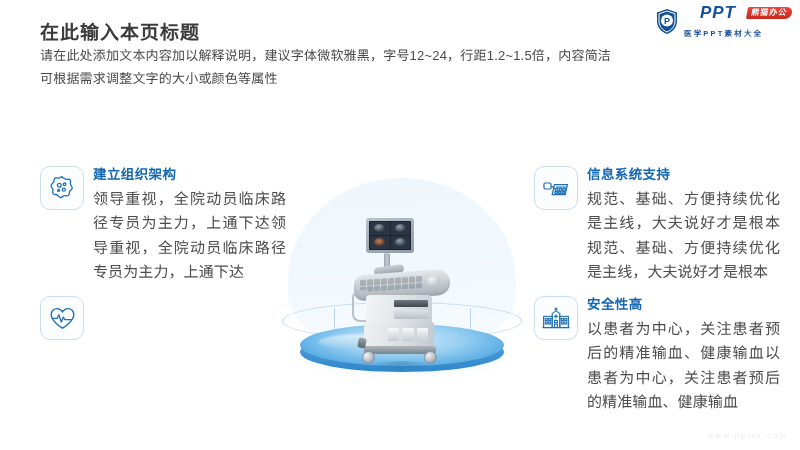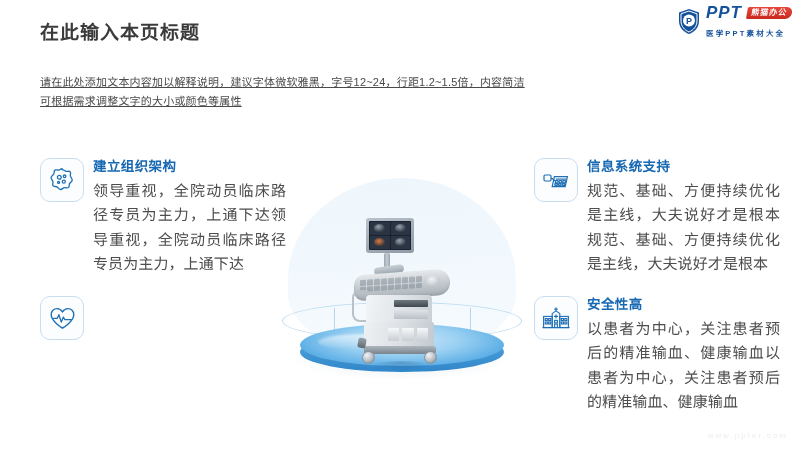"PPT" .logo-row1 { gap: 5px -> 11px; margin-left: none -> 16px }
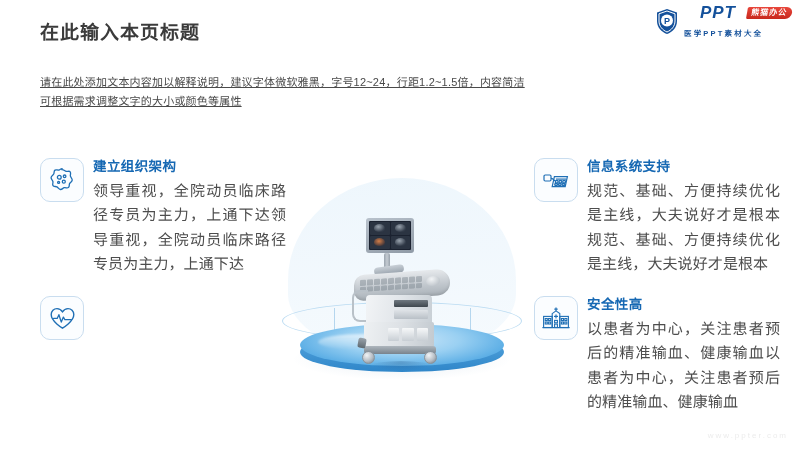"请在此处添加文本内容加以解释说明，建议字体微软雅黑，字号12~24，行距1.2~" .page-subtitle { font-size: 11px -> 13px; margin-top: 28px -> 0; text-decoration: underline -> none }
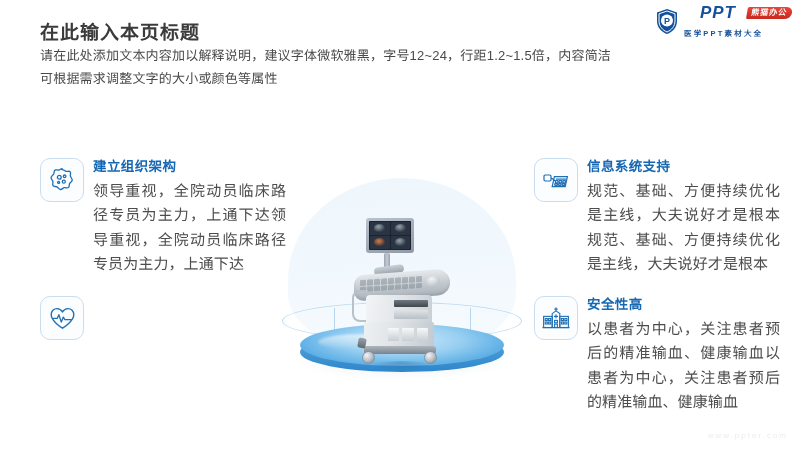"建立组织架构" .feature.row1 { top: 158px -> 166px }
